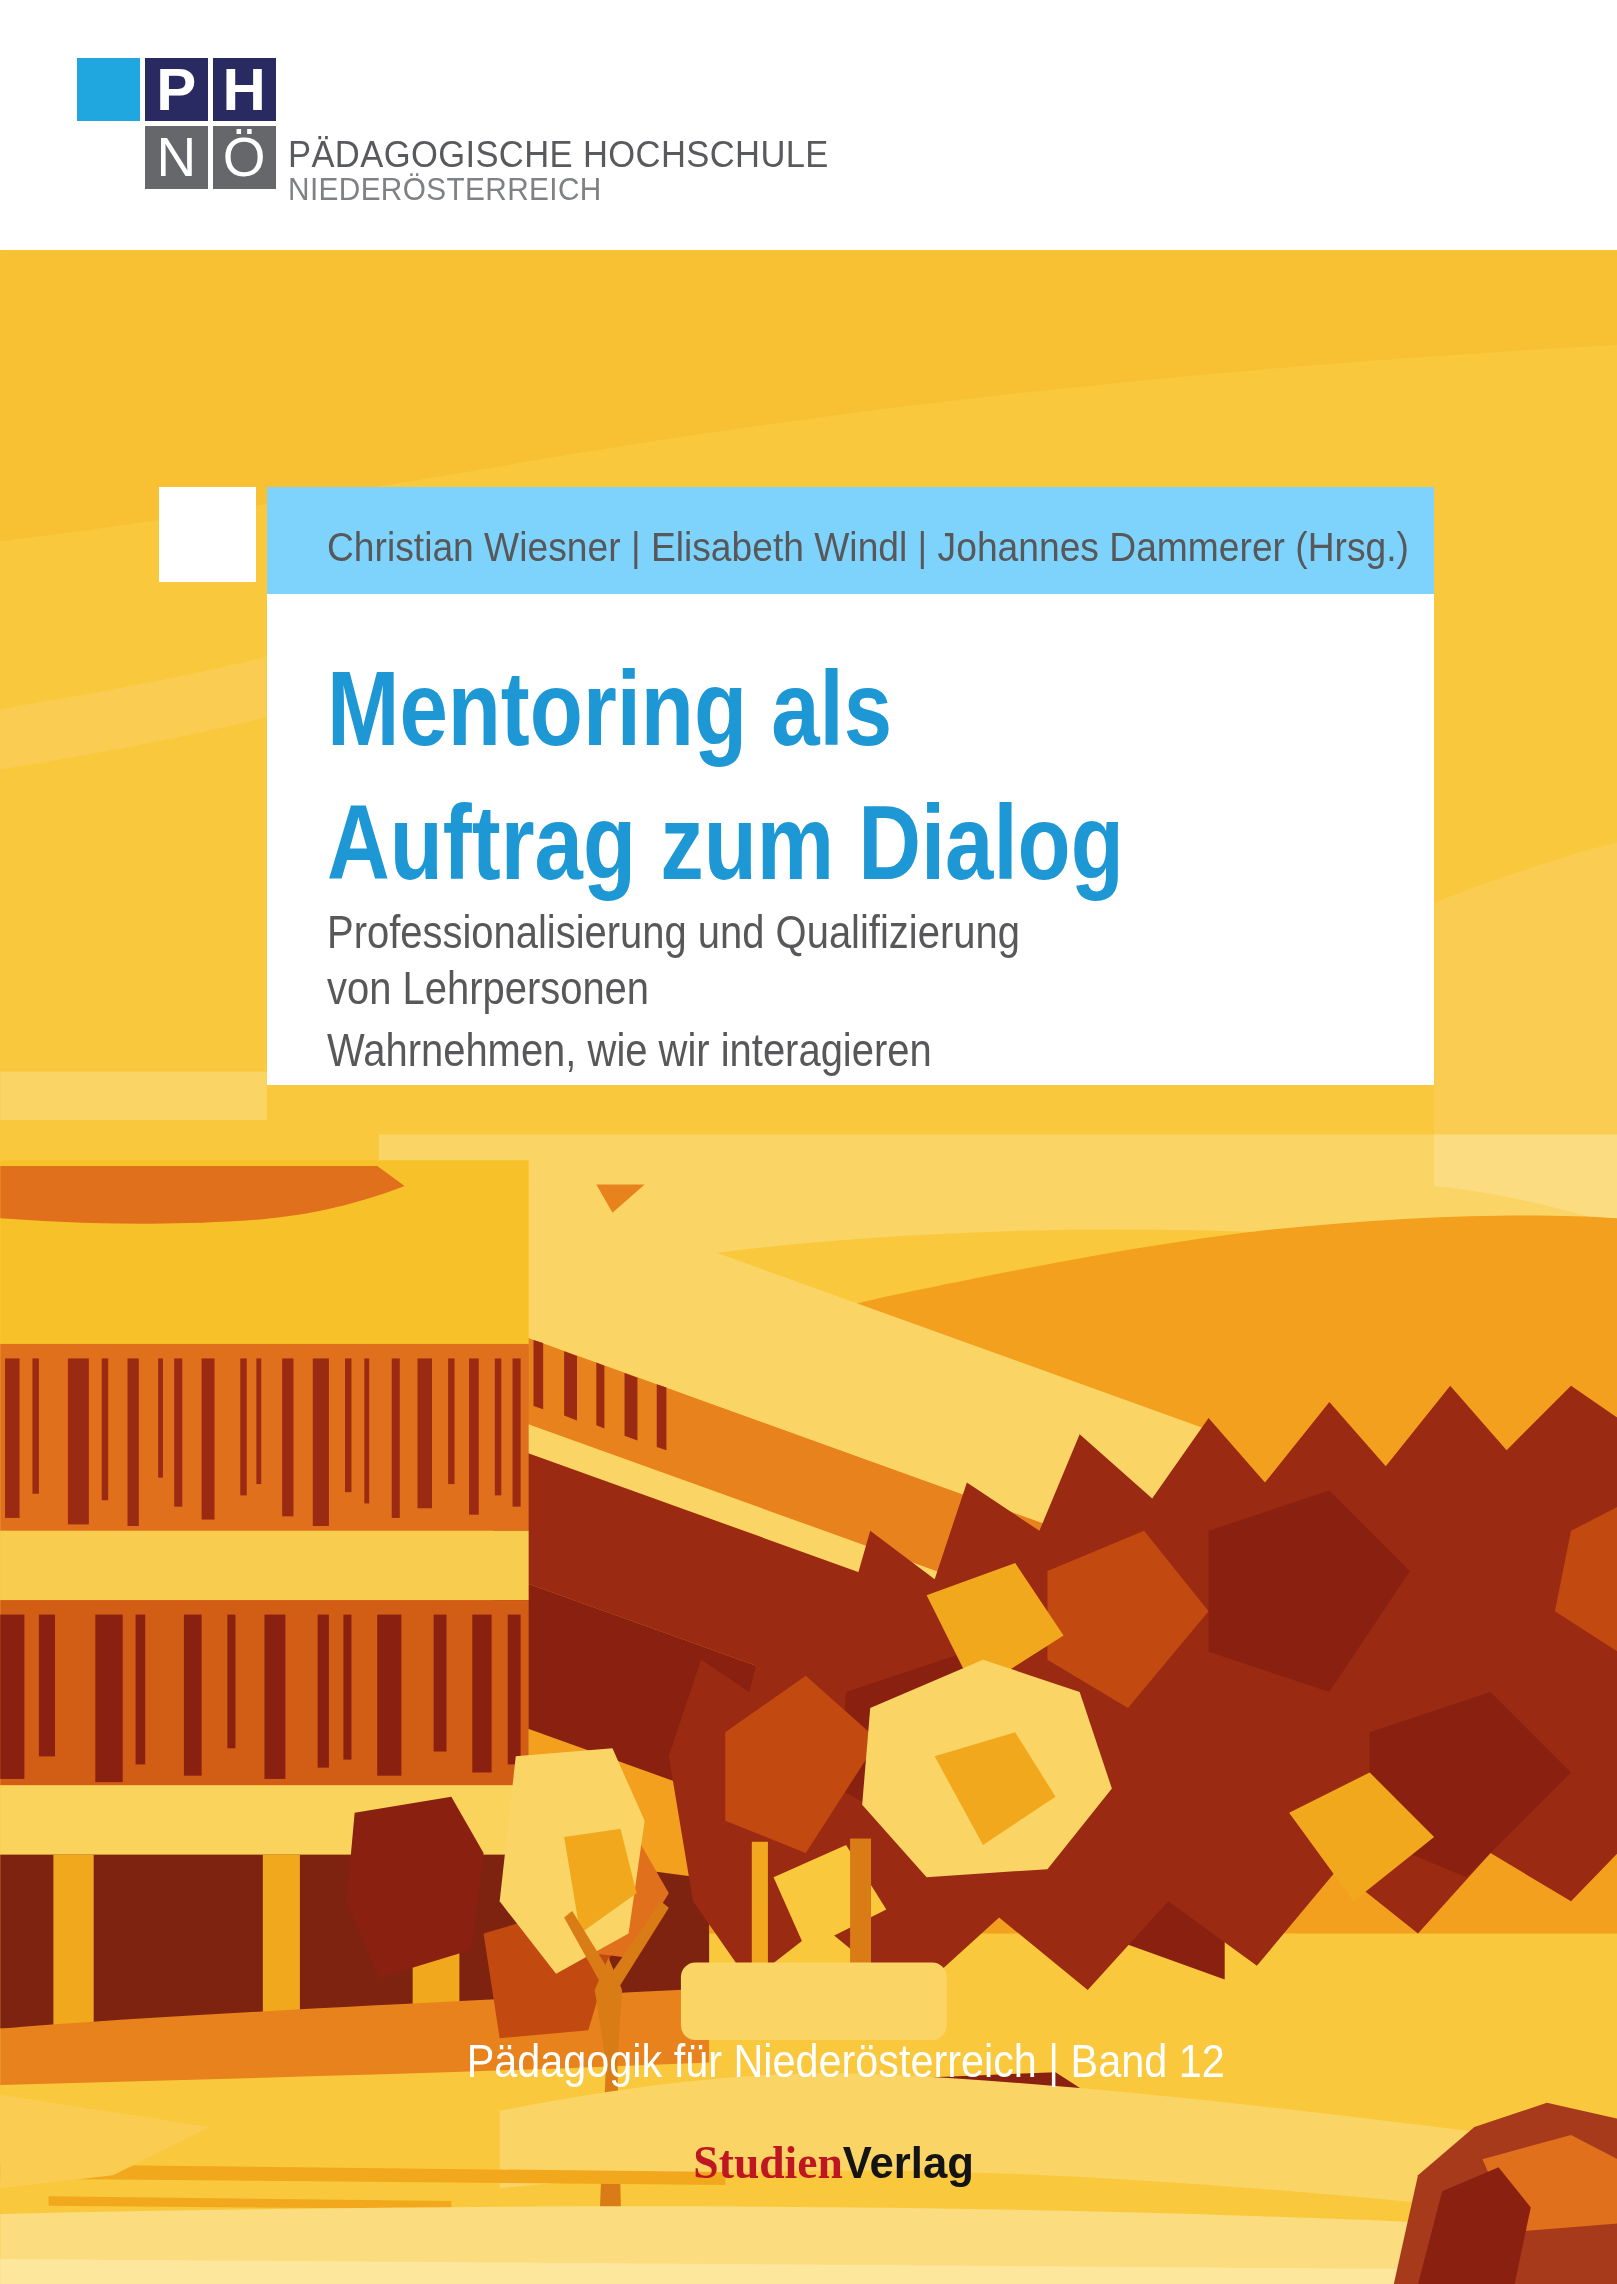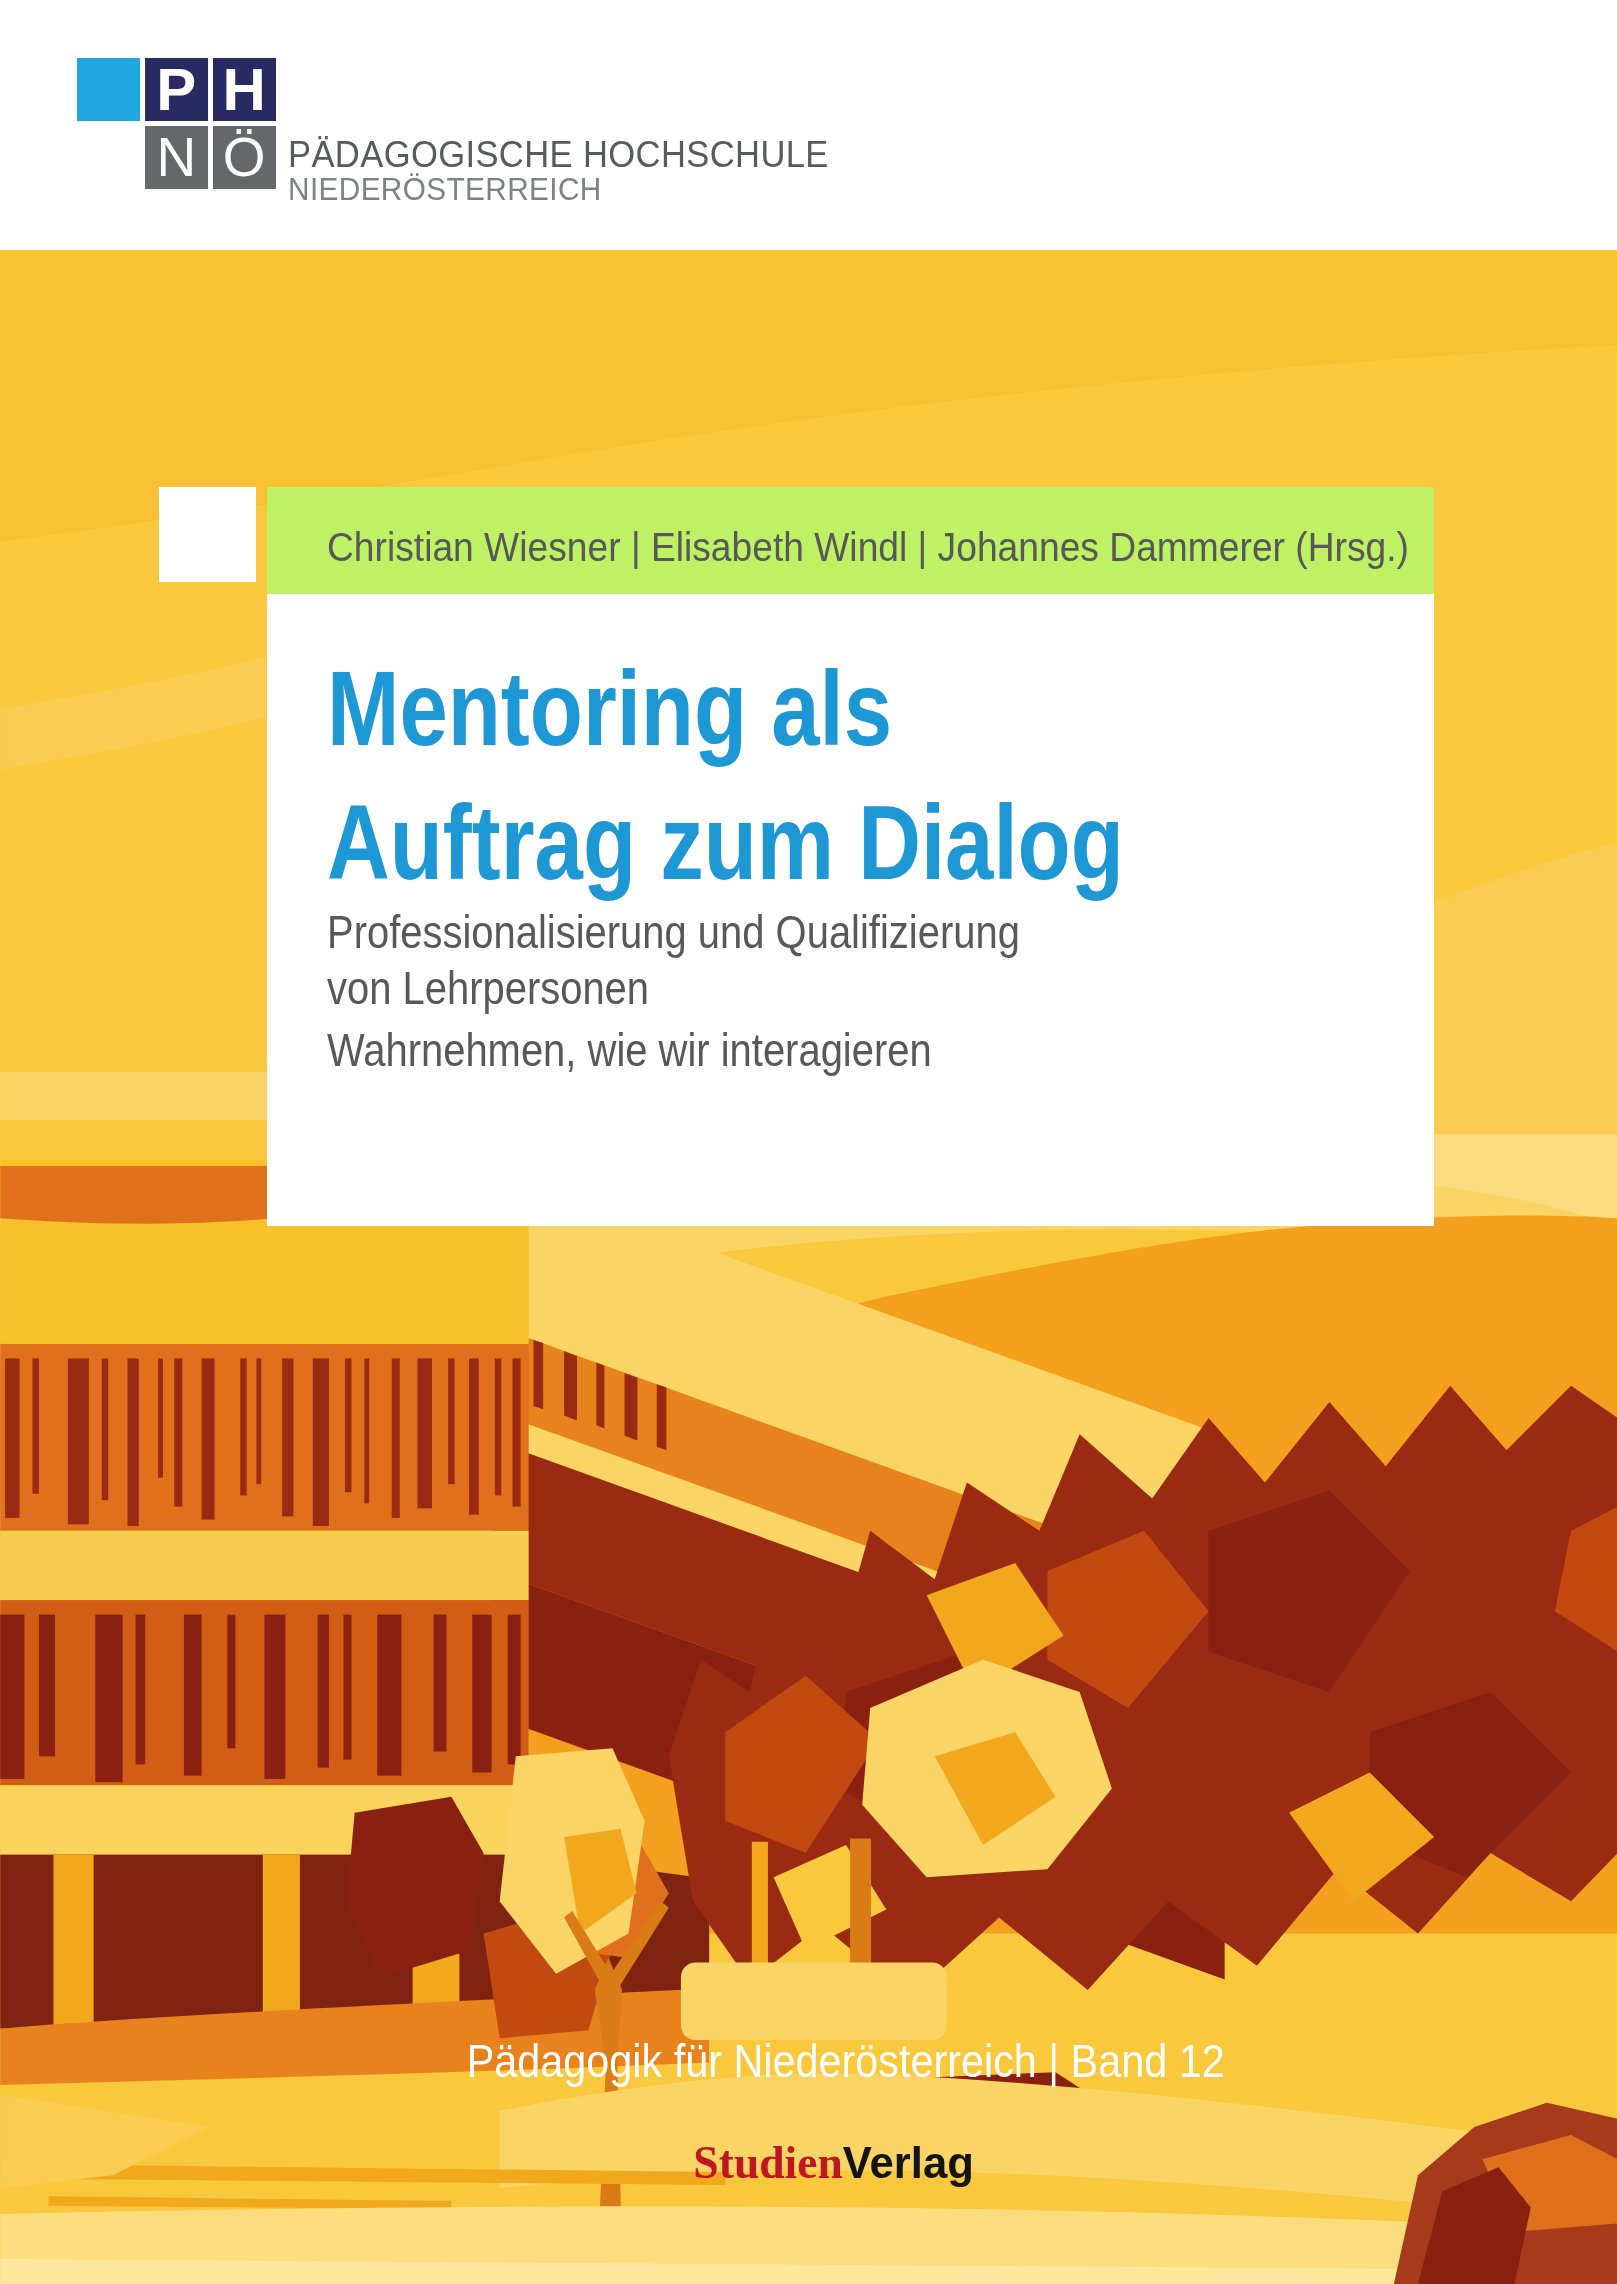"Christian Wiesner | Elisabeth Windl" .author-box { background: #bef264 -> #7dd3fc }
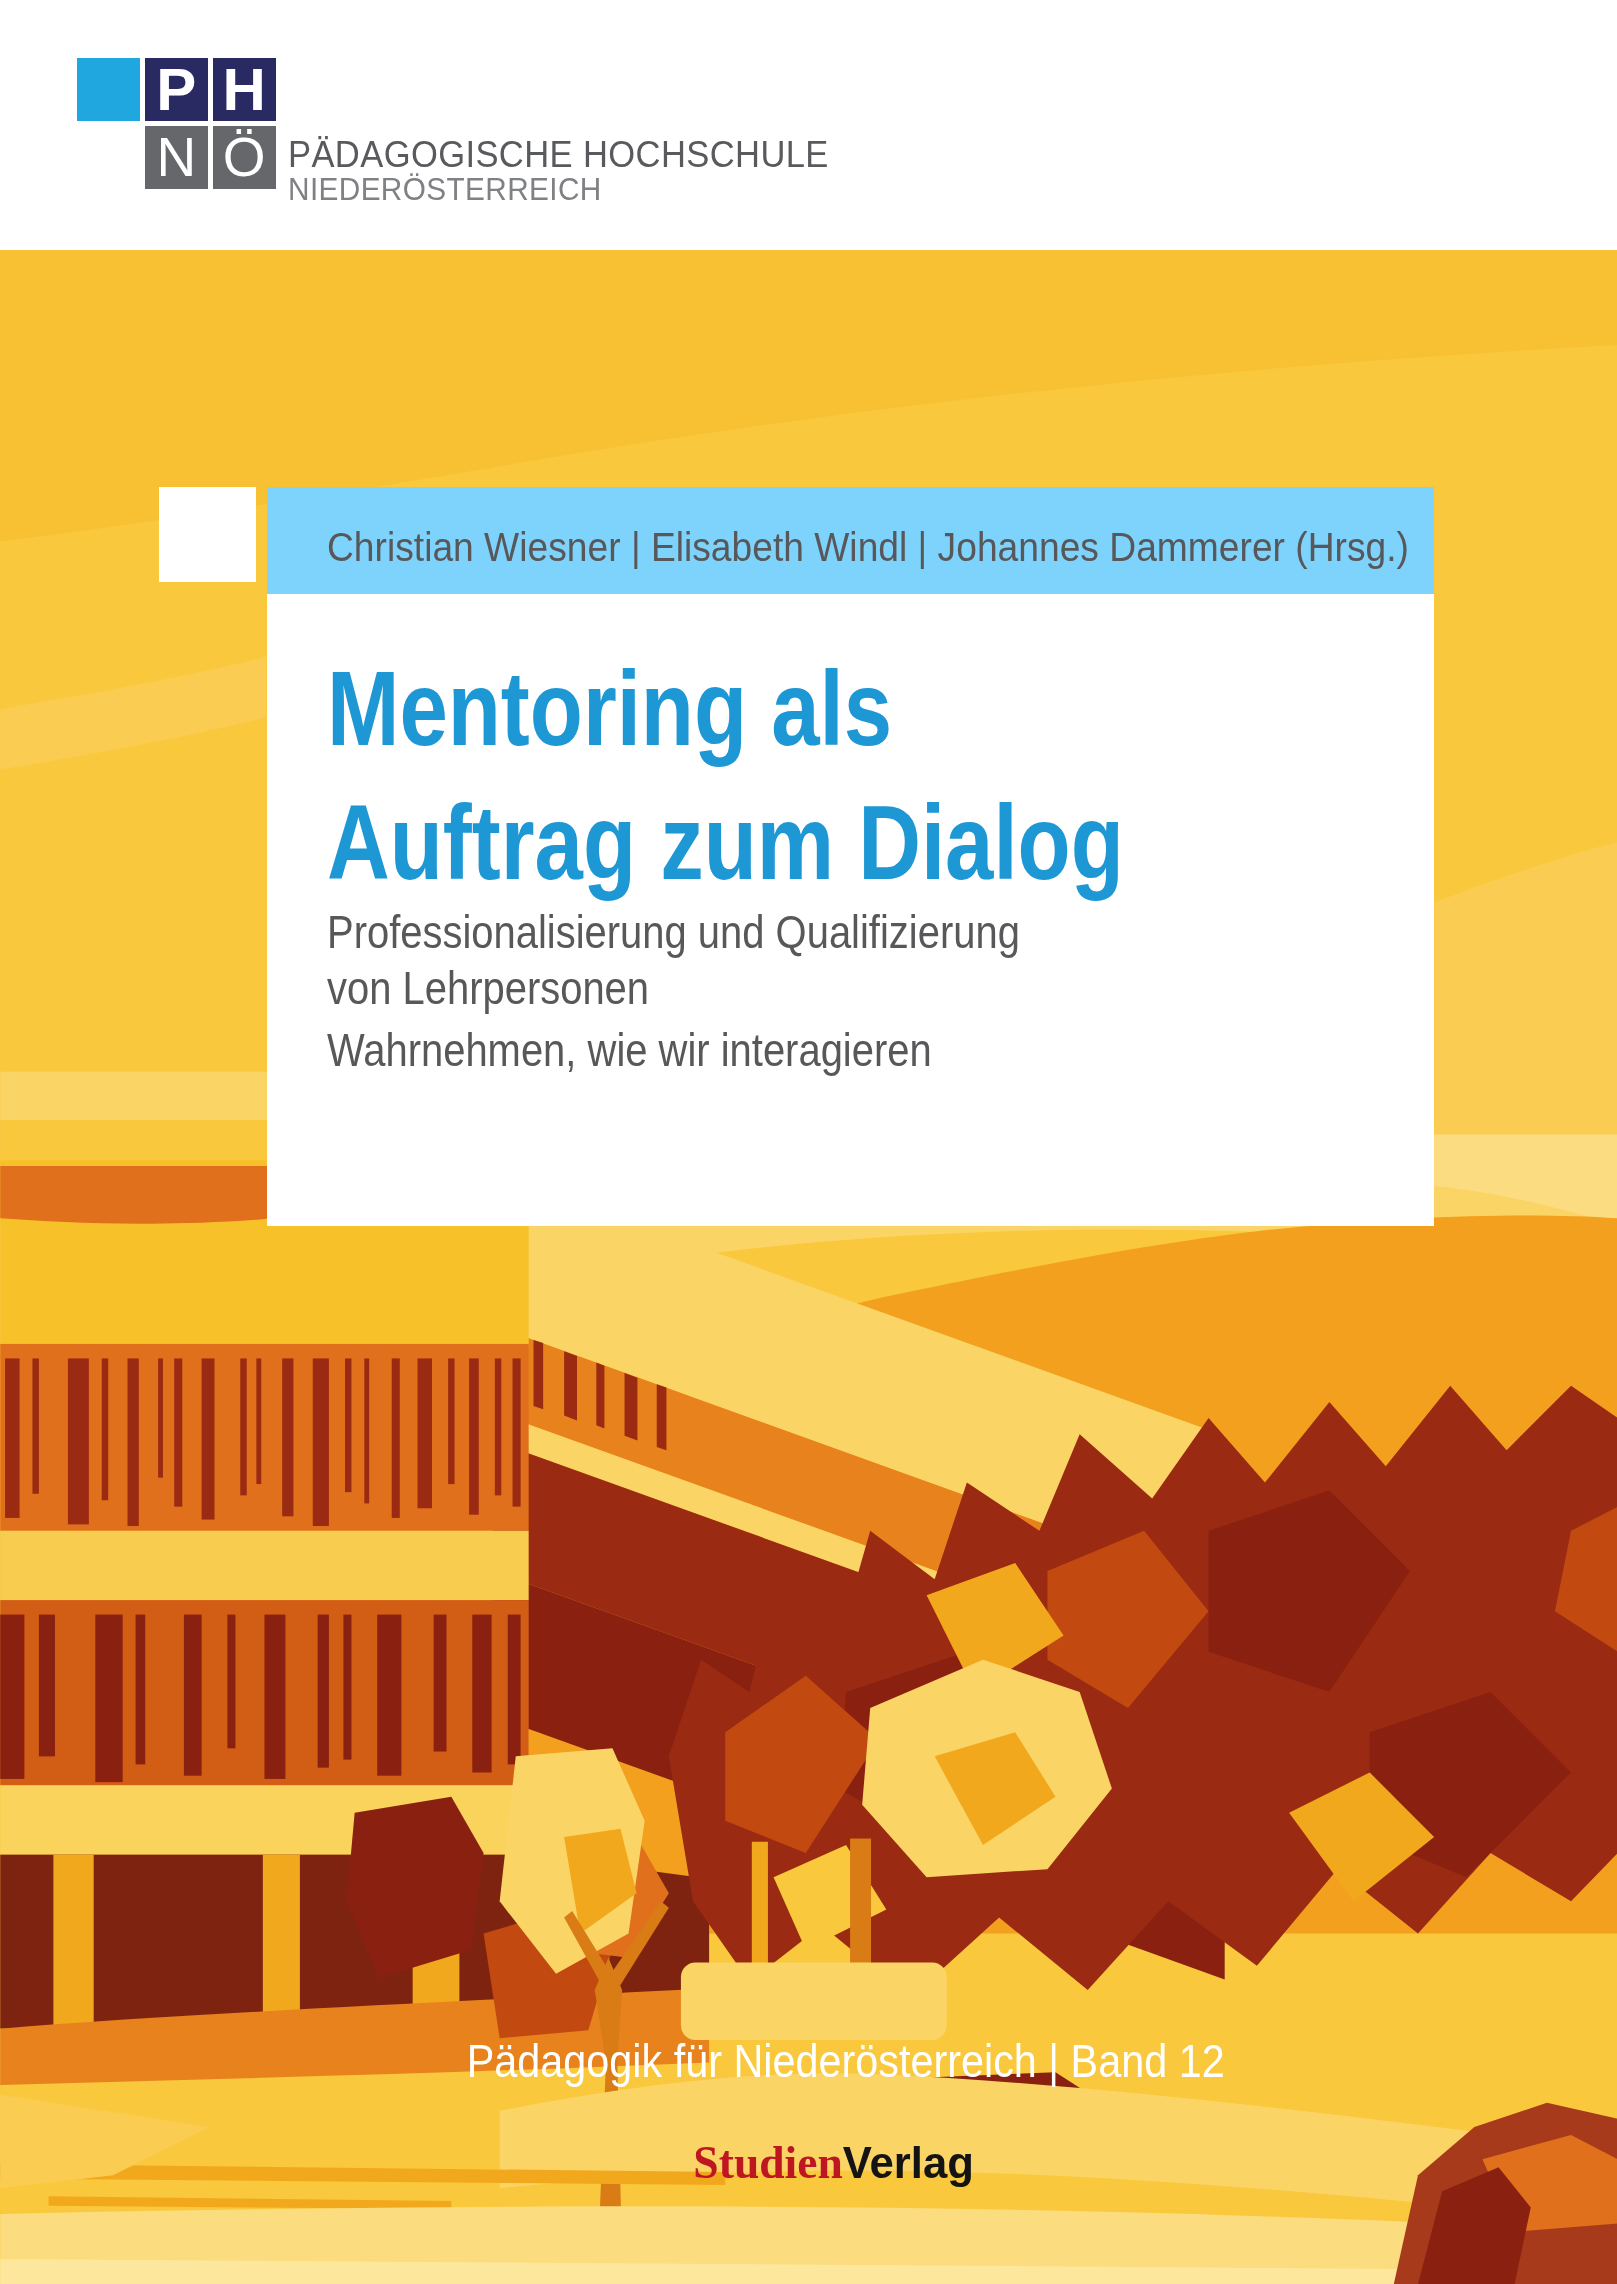"Mentoring als" .title-box { height: 632px -> 491px }
